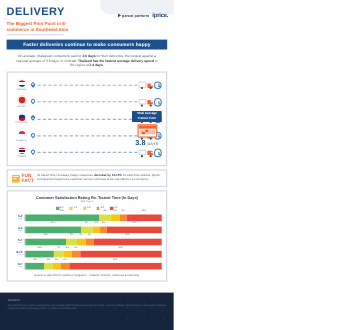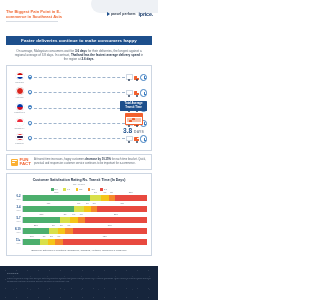"DELIVERY" div.title { html: none -> <div>DELIVERY</div> }
